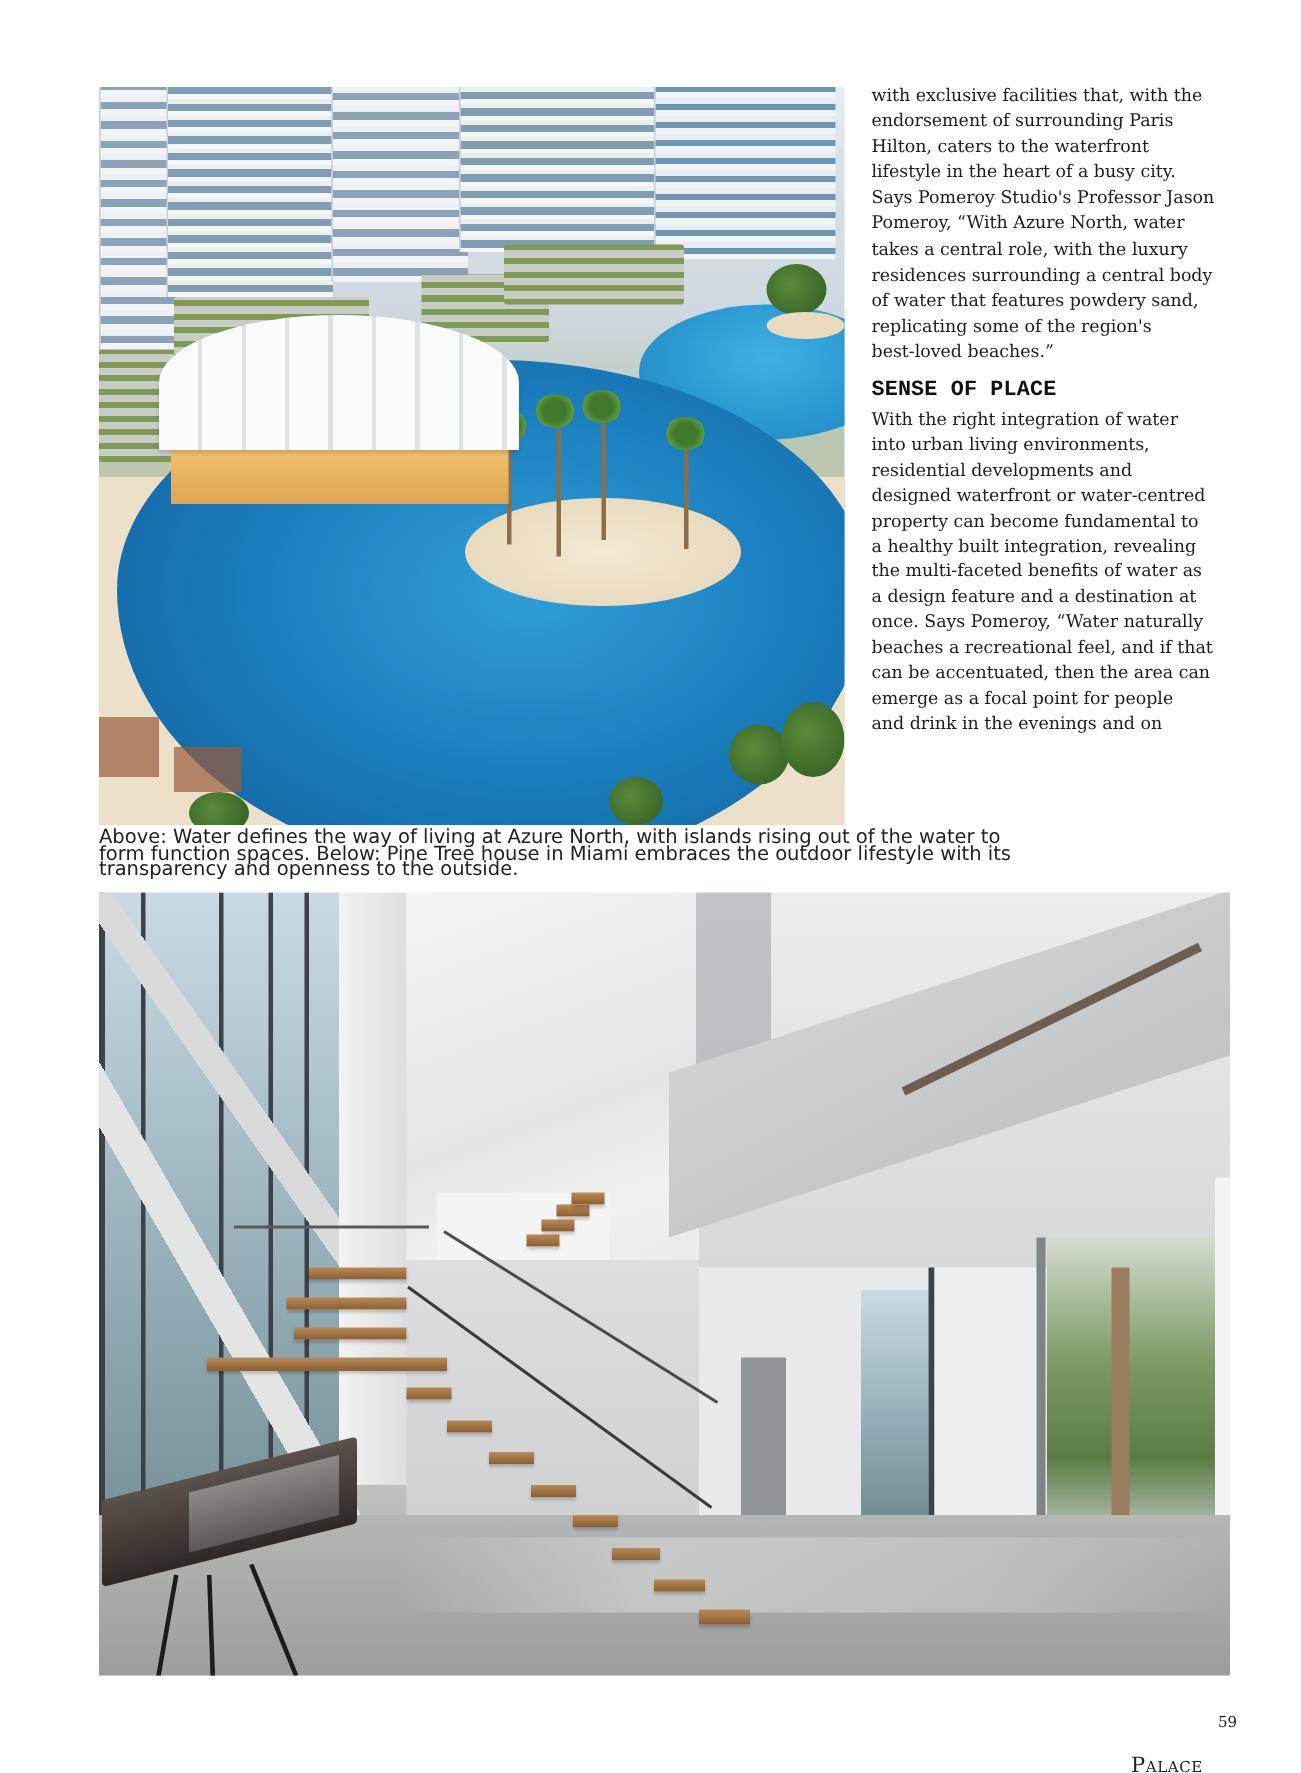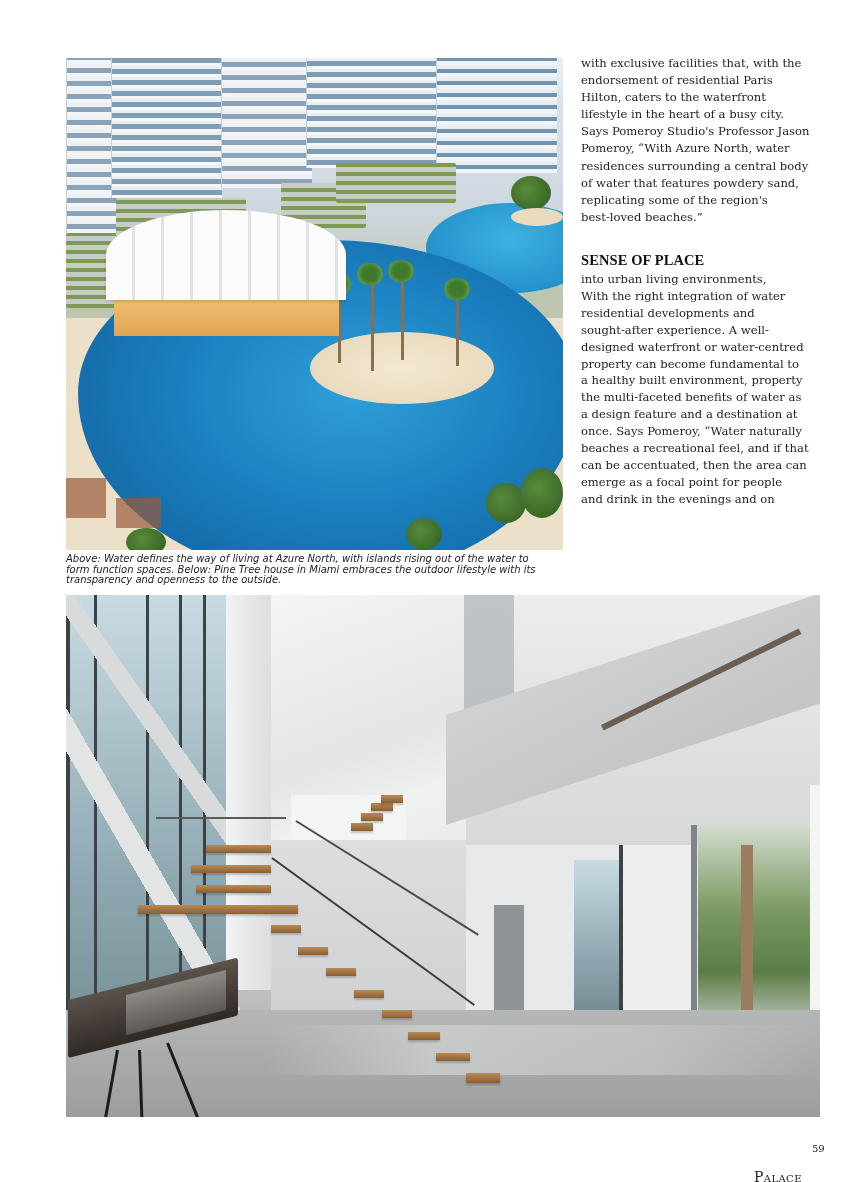"endorsement of residential Paris" span.line { text: residential -> surrounding }
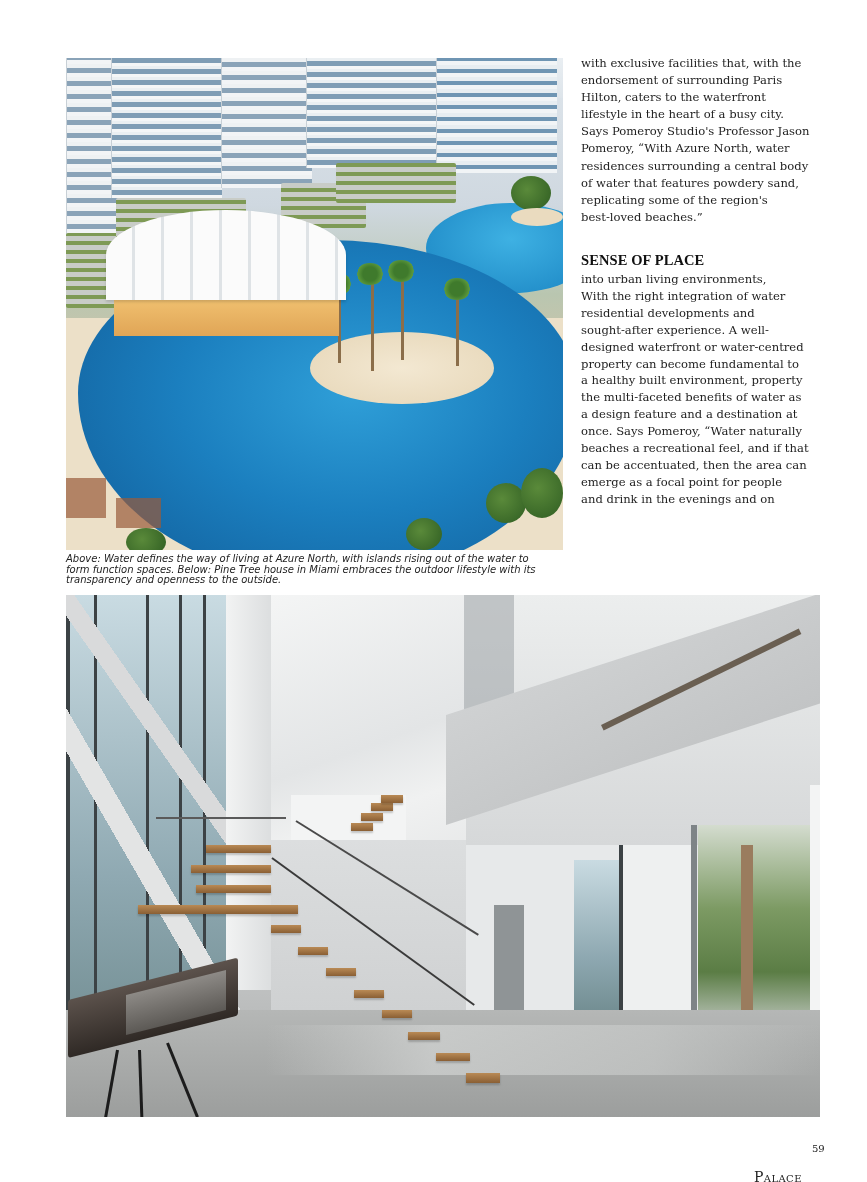"takes a central role, with" span.line { html: none -> <span>takes a central role, with the luxury</span> }
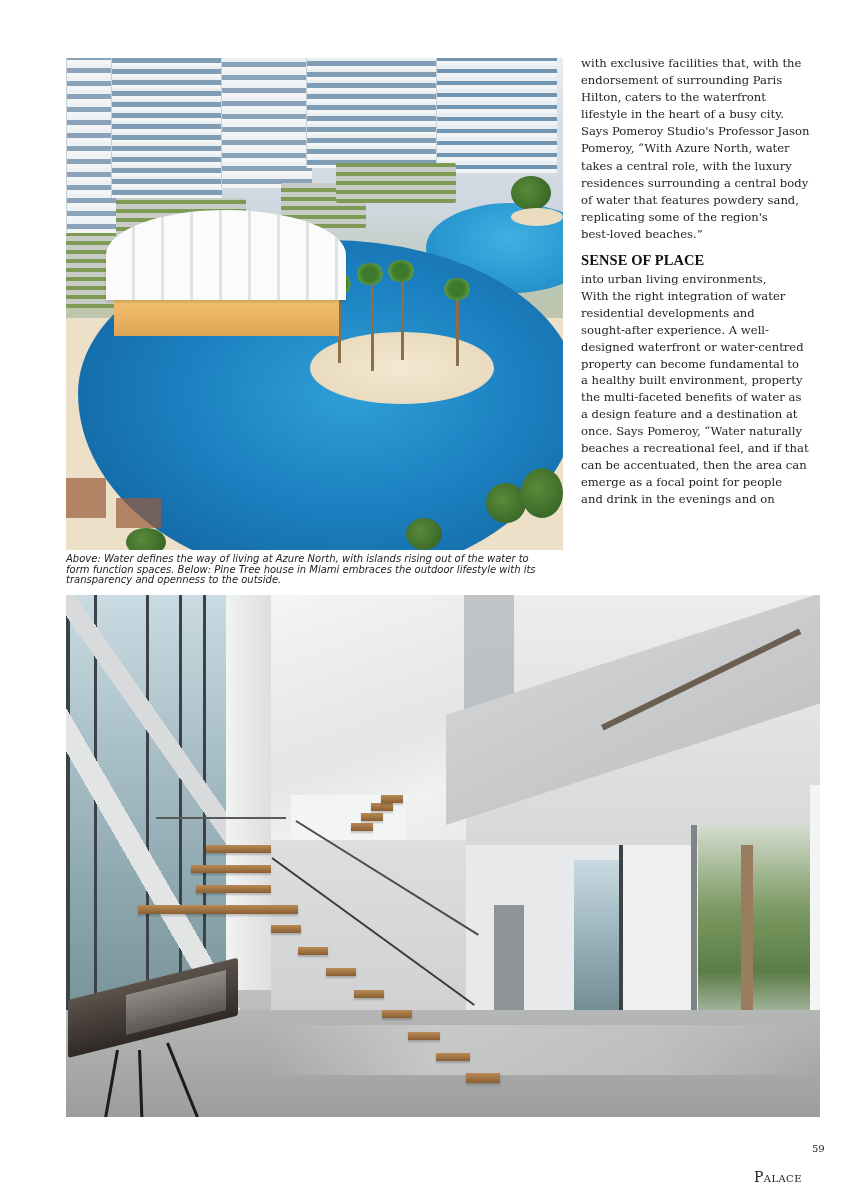"SENSE OF PLACE" #section-heading { font-family: Liberation Serif, serif -> Liberation Mono, monospace }
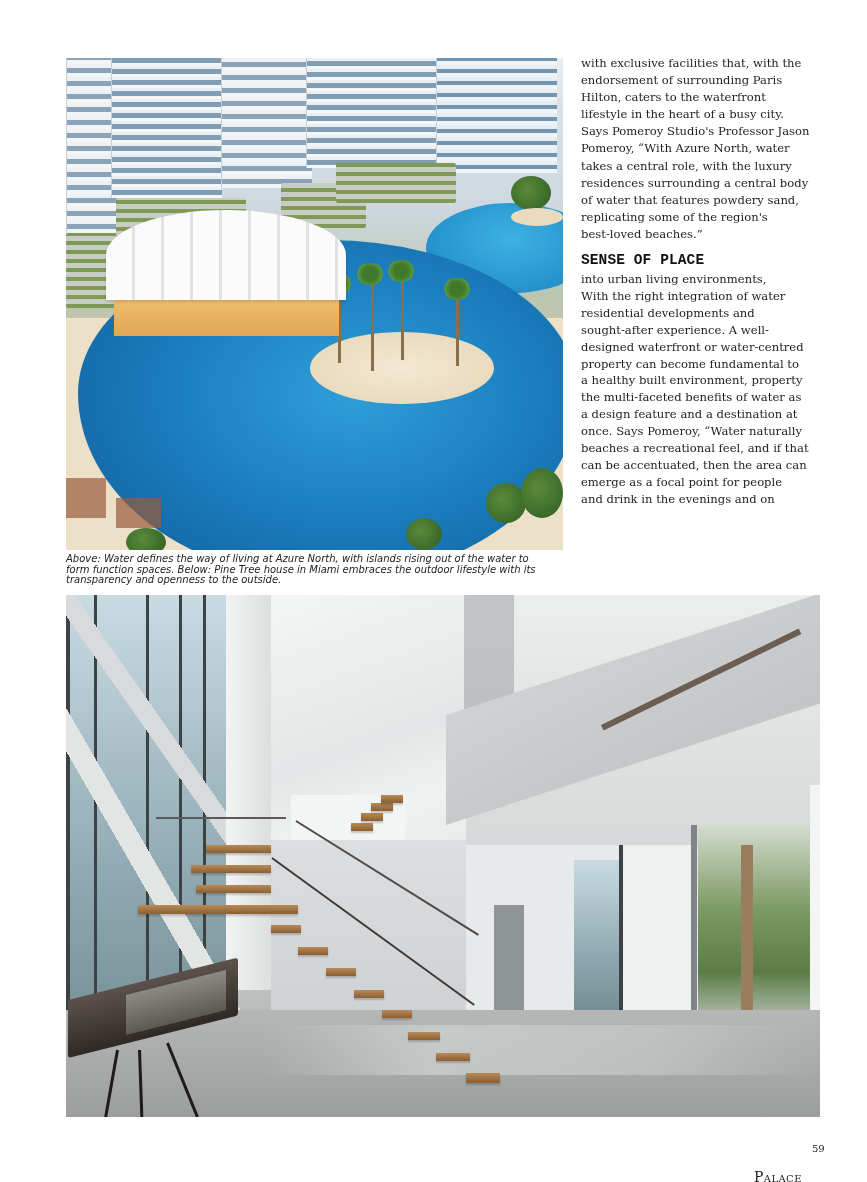"into urban living environments," span.line { order: before "With the right integration of" -> after "With the right integration of" }
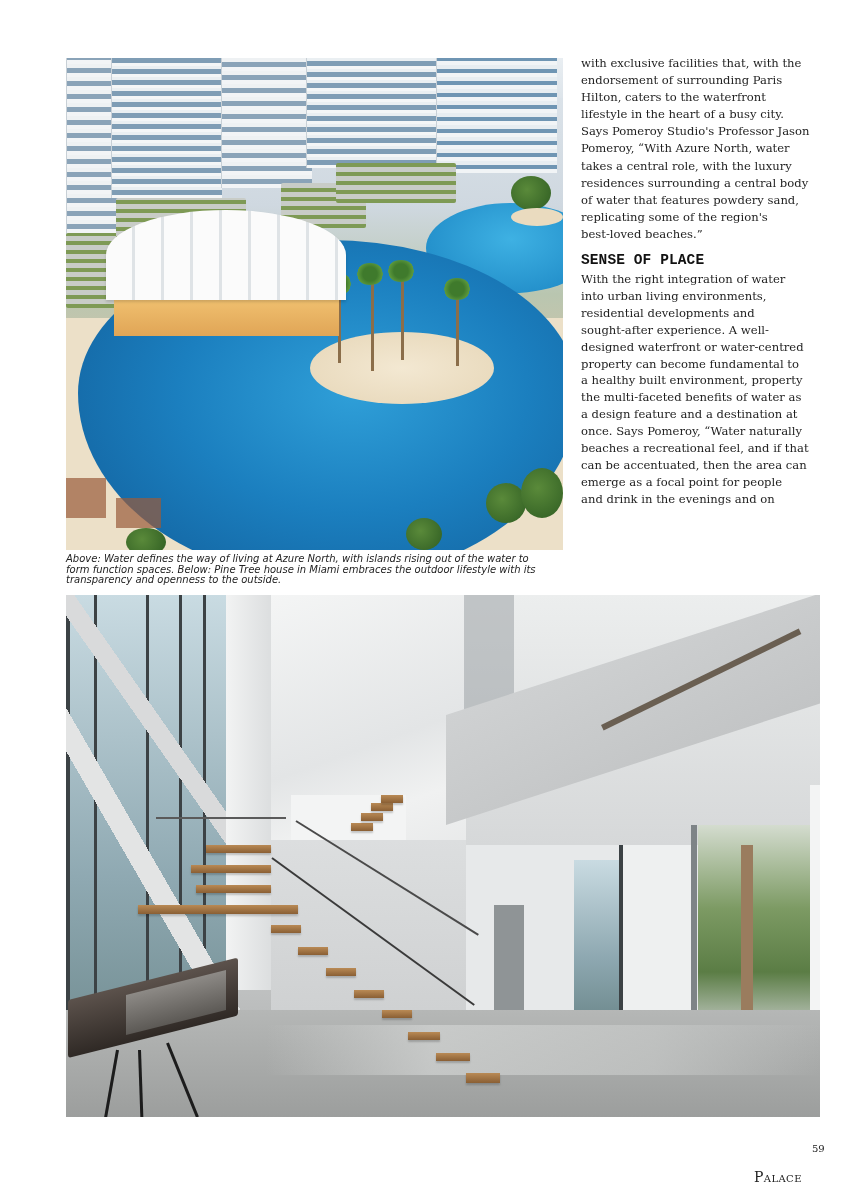"sought-after experience. A well-" span.line { html: <span>sought-after experience. A well-</span> -> none }
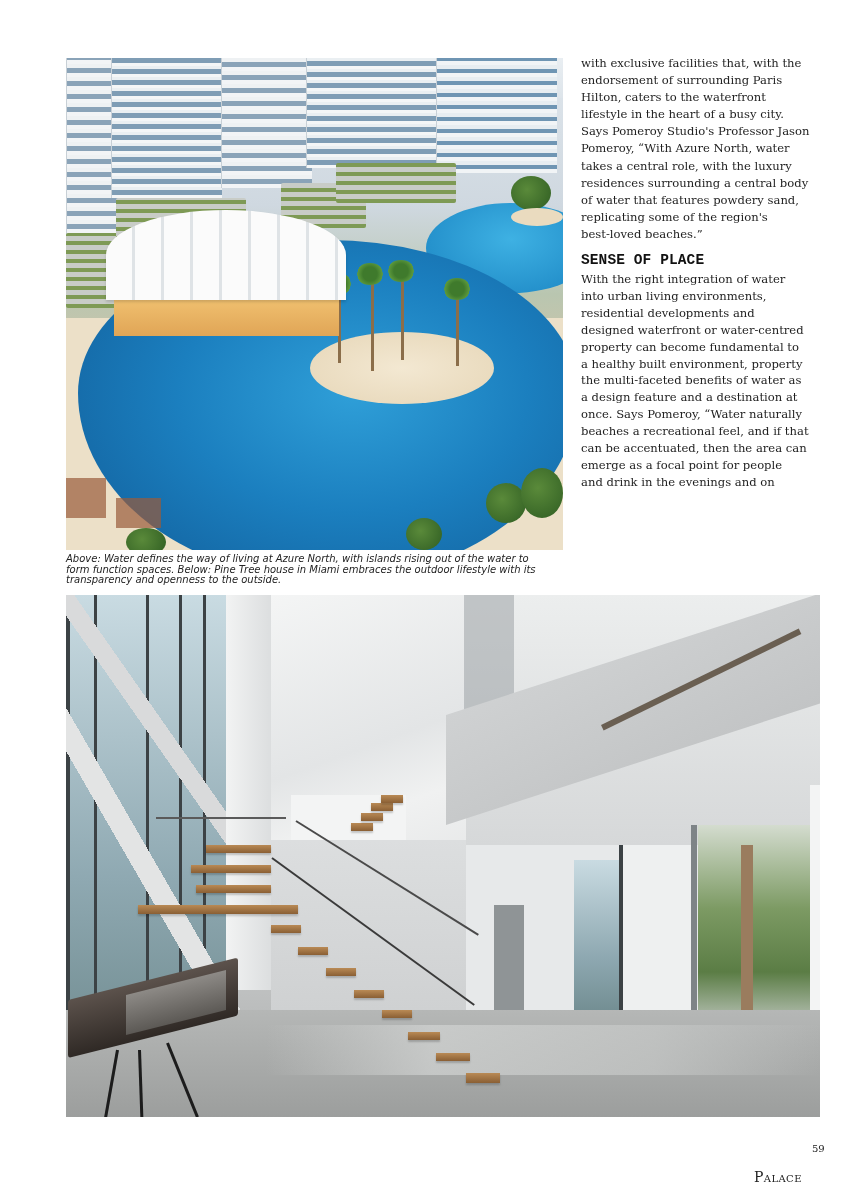"a healthy built environment, property" span.line { text: environment, property -> integration, revealing }
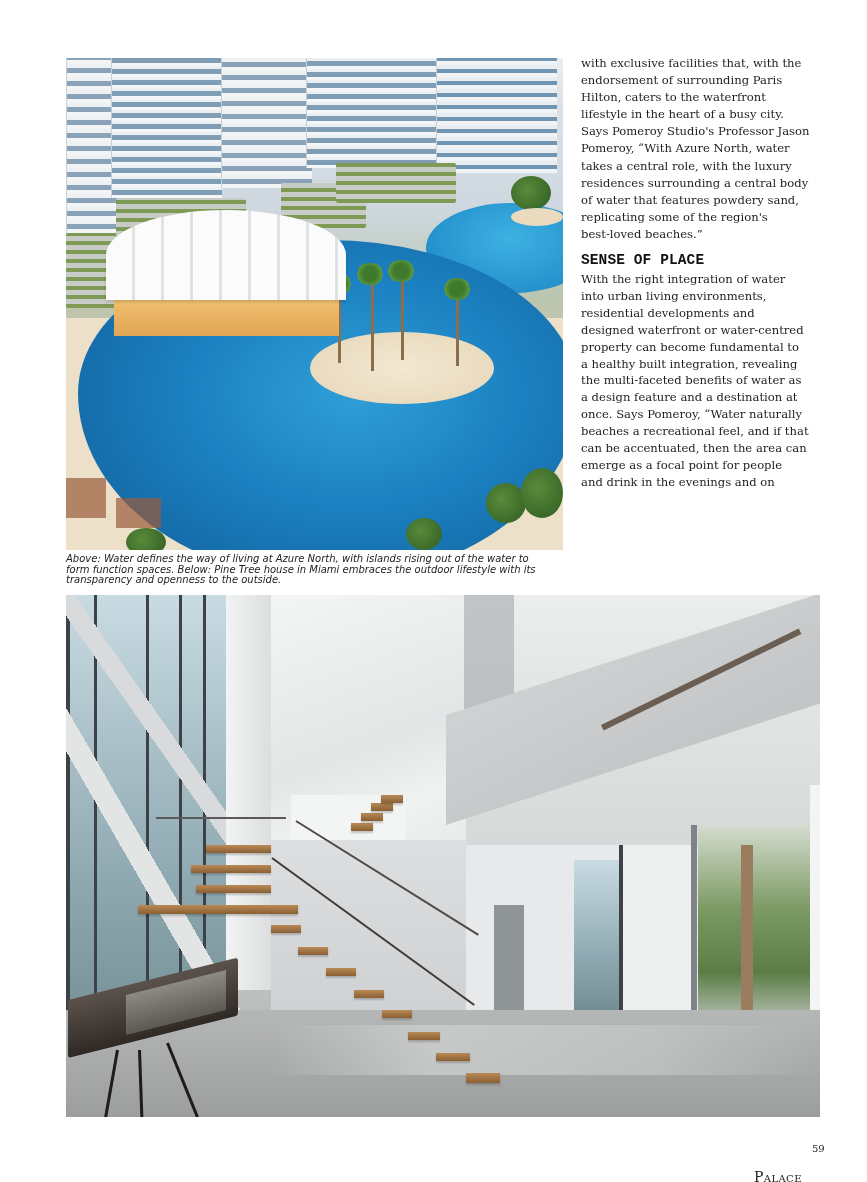"Above: Water defines the way" #caption { font-size: 10px -> 13px; font-style: italic -> none }
